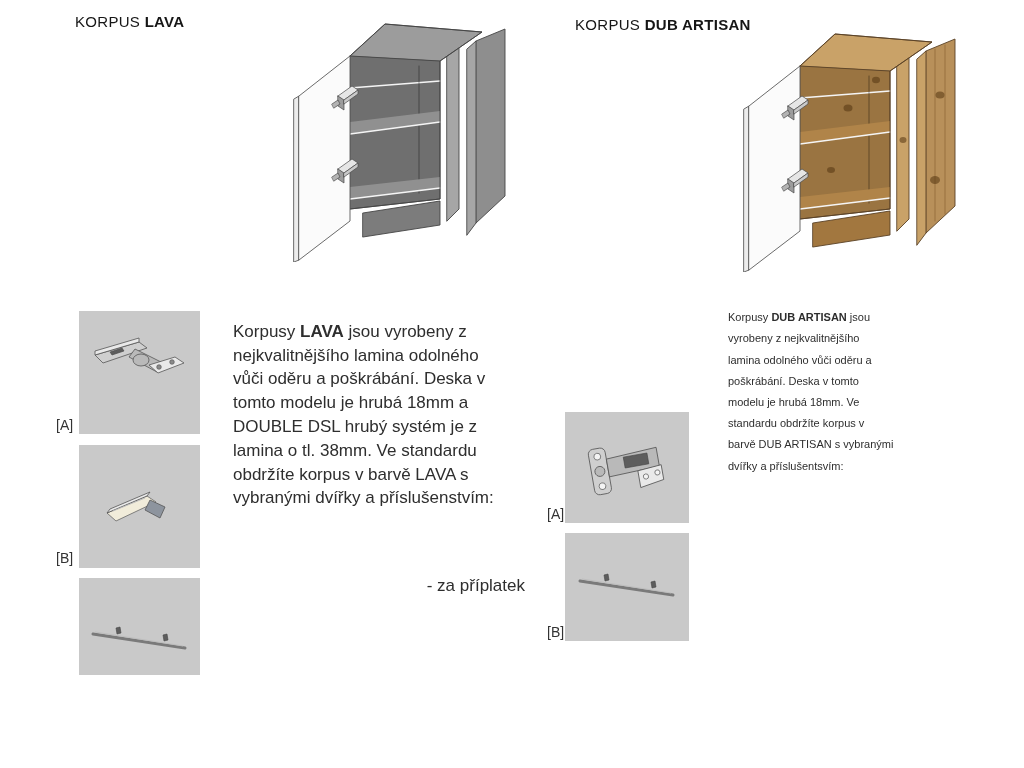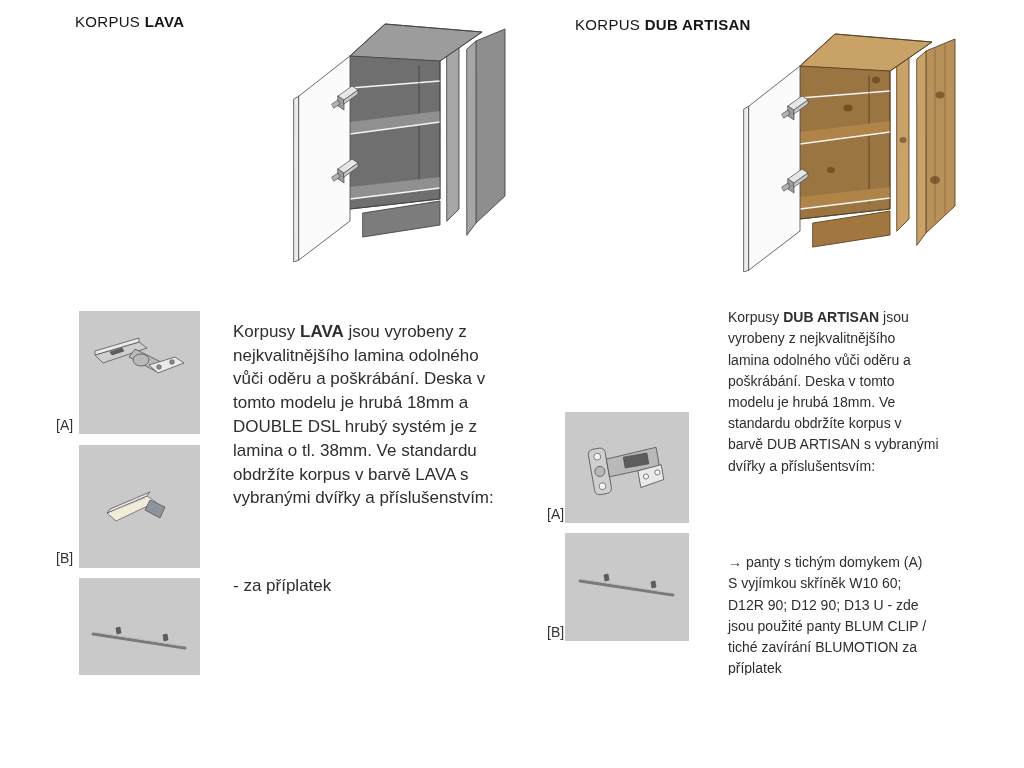"Korpusy DUB ARTISAN jsou" .textcol-right { font-size: 14px -> 11px }
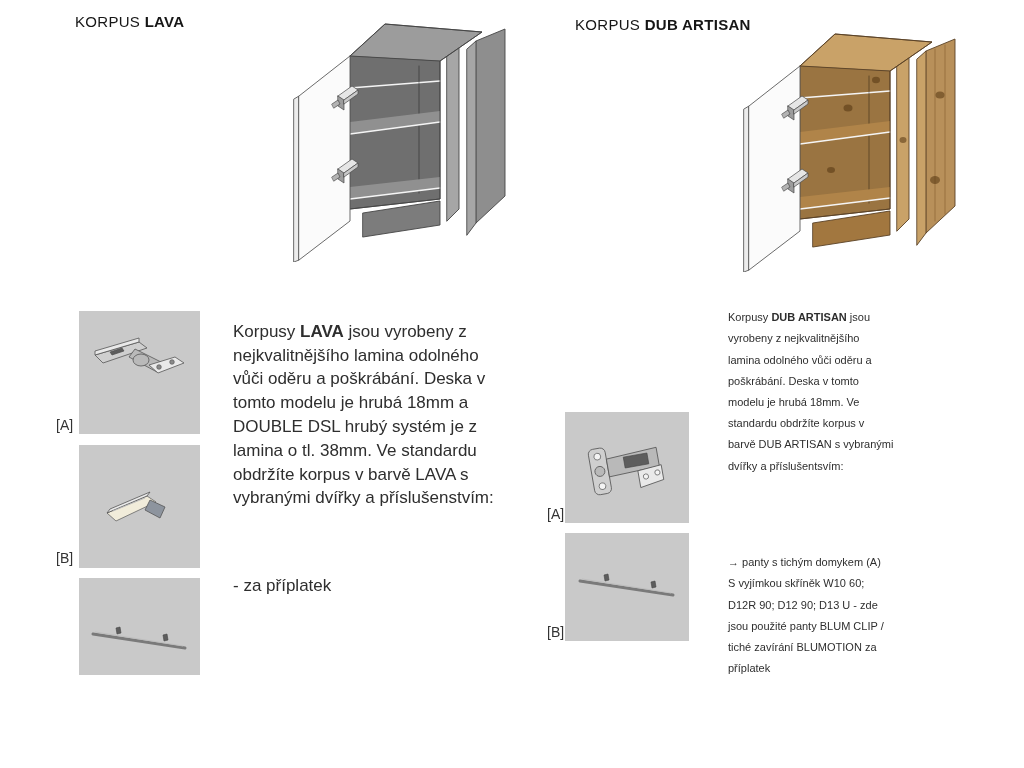"→ panty s tichým domykem" div.bullets { html: <div> <div>→ panty s tichým domykem (A) S vyjímkou skříněk W10 60; D12R 90; D12 90; D13 U - zde jsou použité panty BLUM CLIP / tiché zavírání BLUMOTION za příplatek</div> <div>→ kovový úchyt typu U (B)</div> </div> -> none }
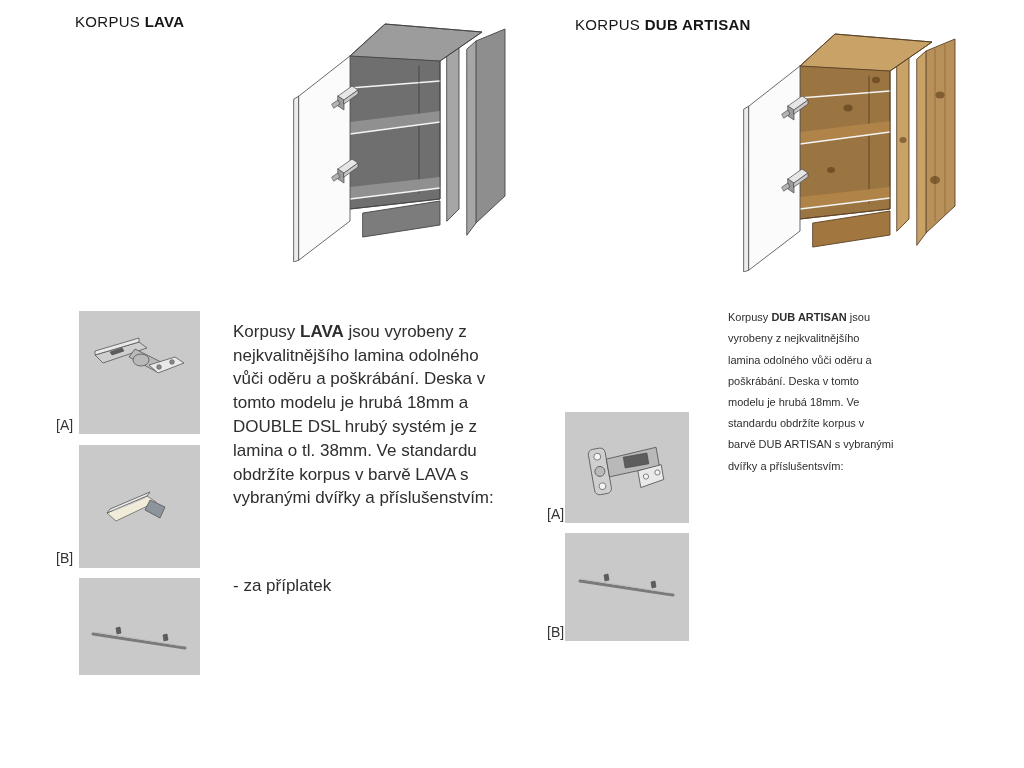"- za příplatek" .bullet-indent { text-align: none -> right }
